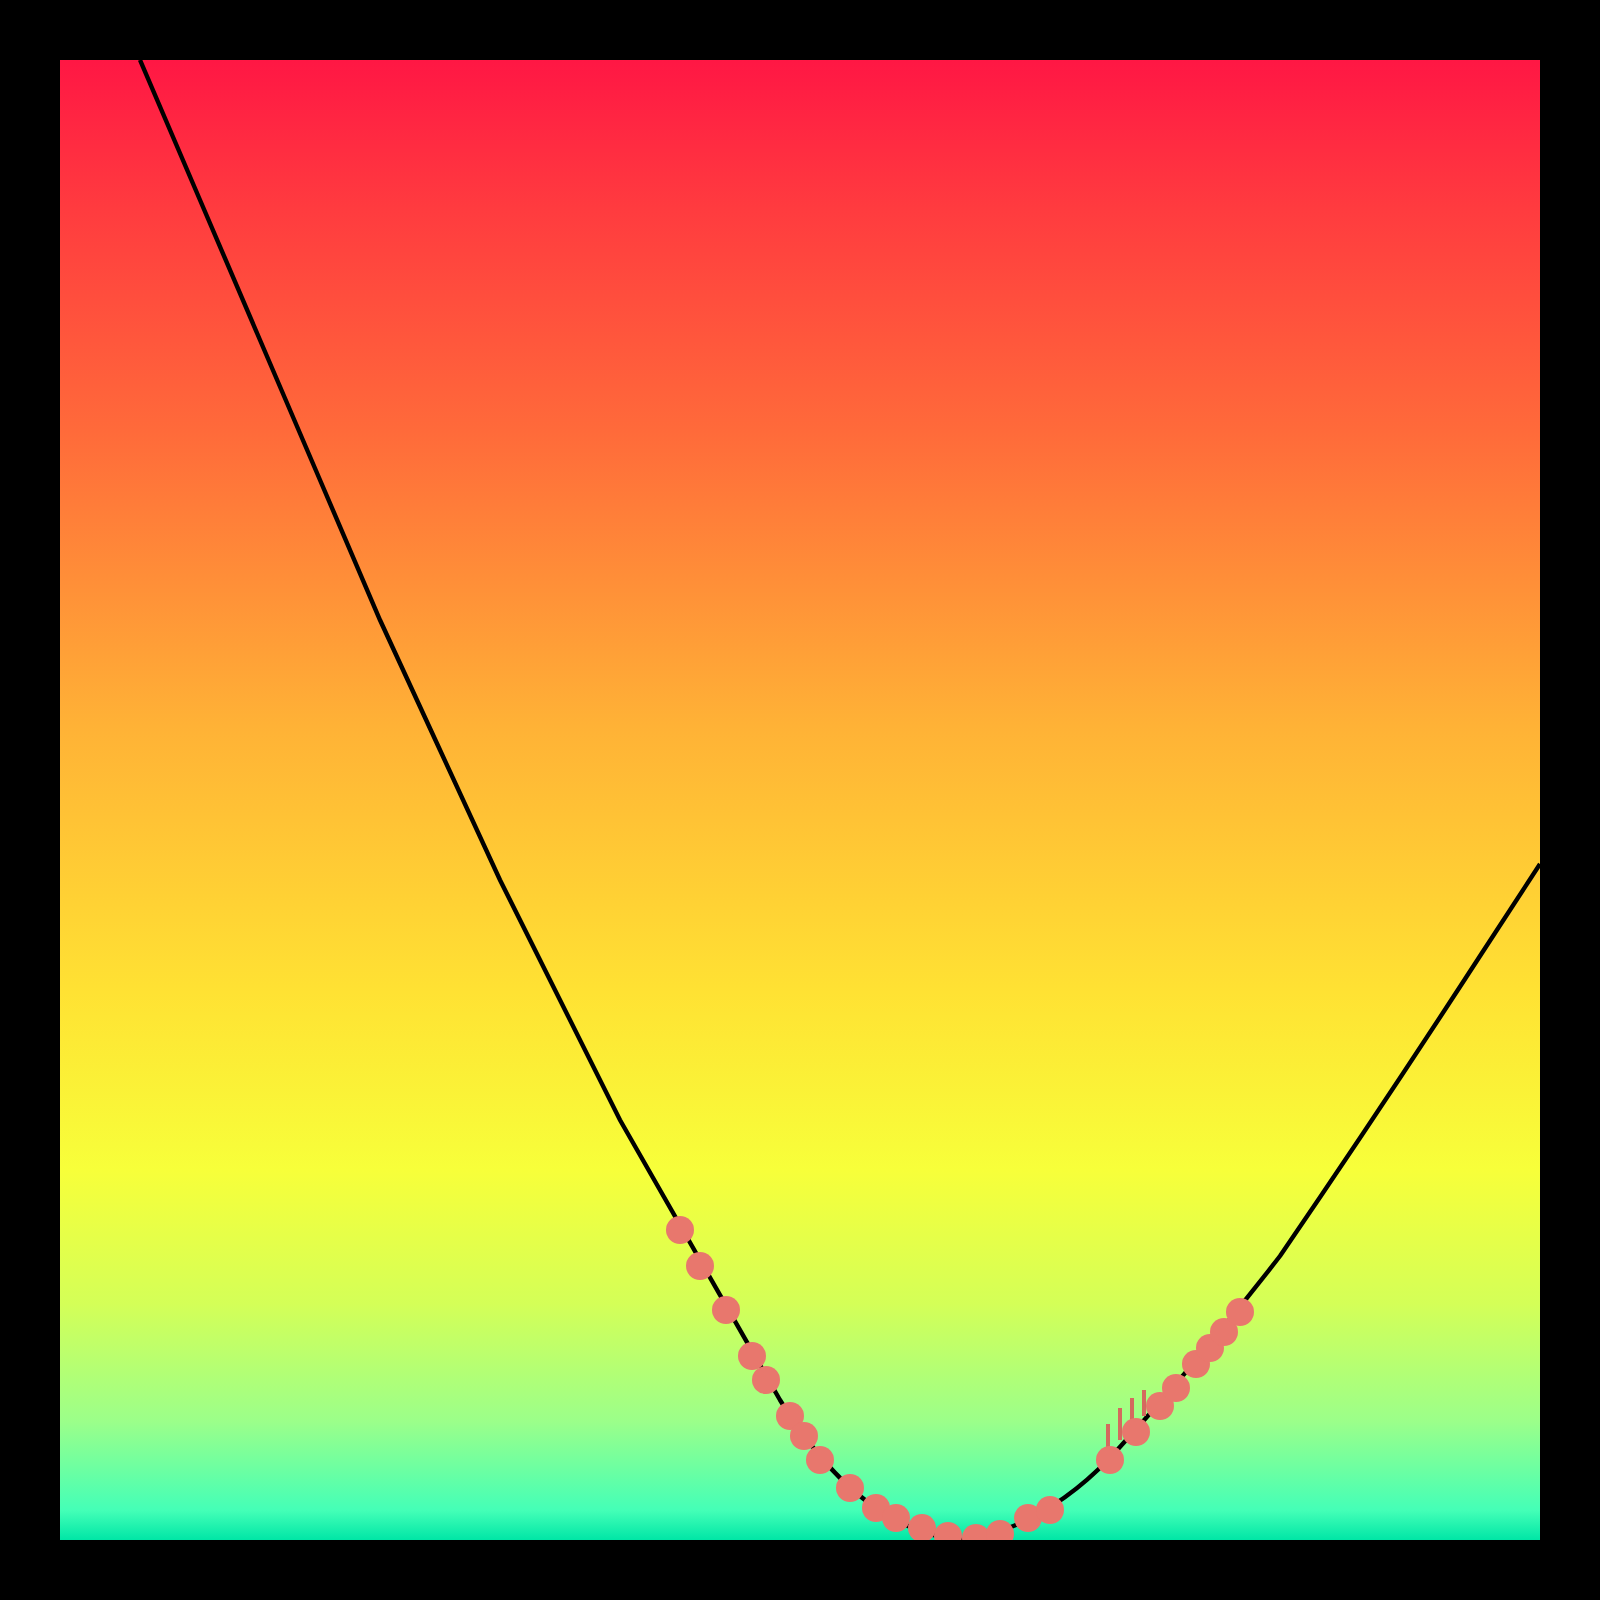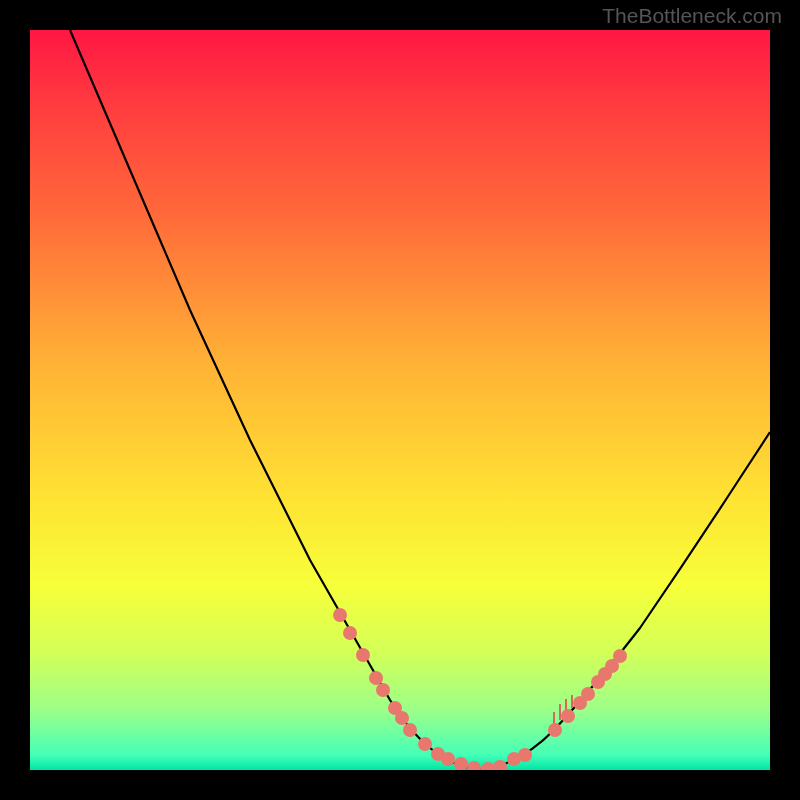"TheBottleneck.com" div.watermark { html: <div>TheBottleneck.com</div> -> none }
